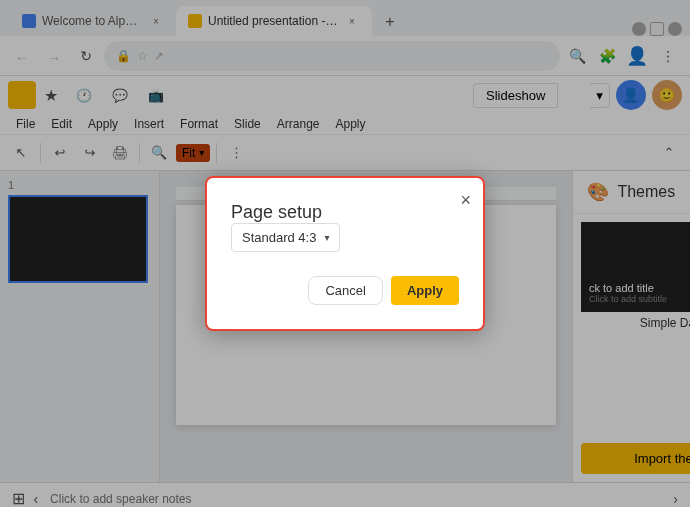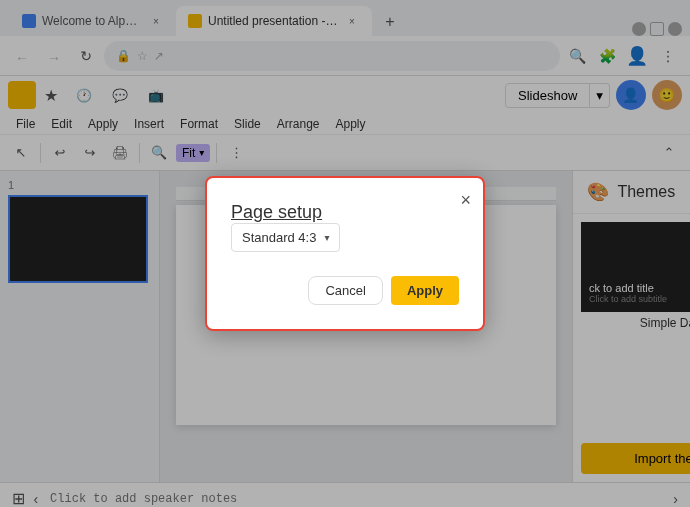"Slideshow" div { gap: none -> 32px }
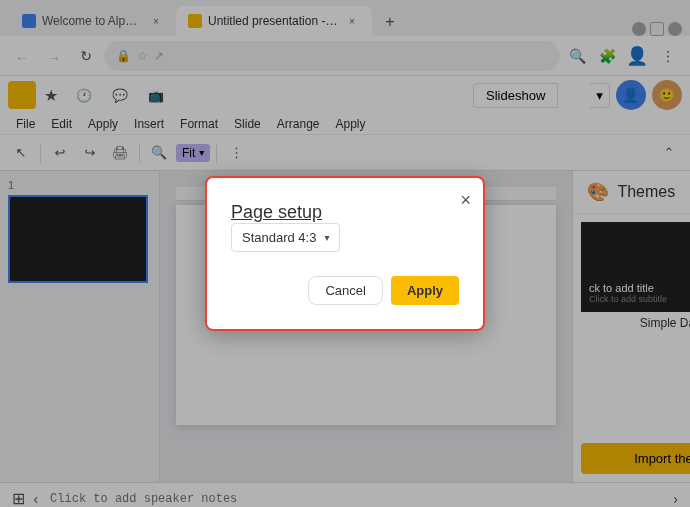"Fit" .zoom-control { background: #c4b5fd -> #c2410c }
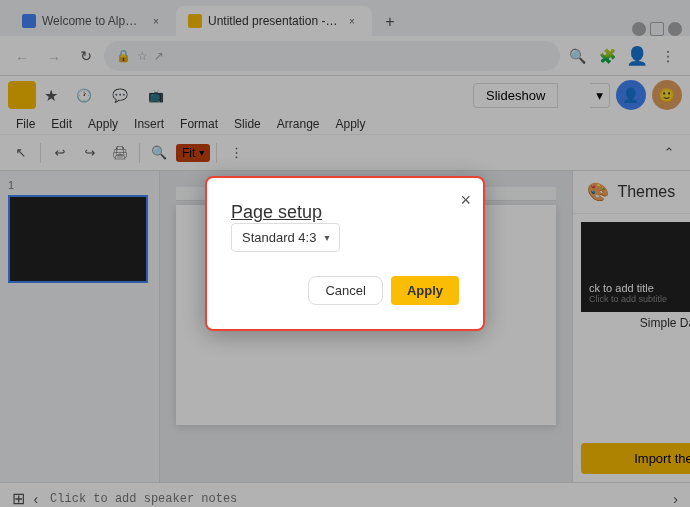"Page setup" .modal-title { text-decoration: underline -> none }
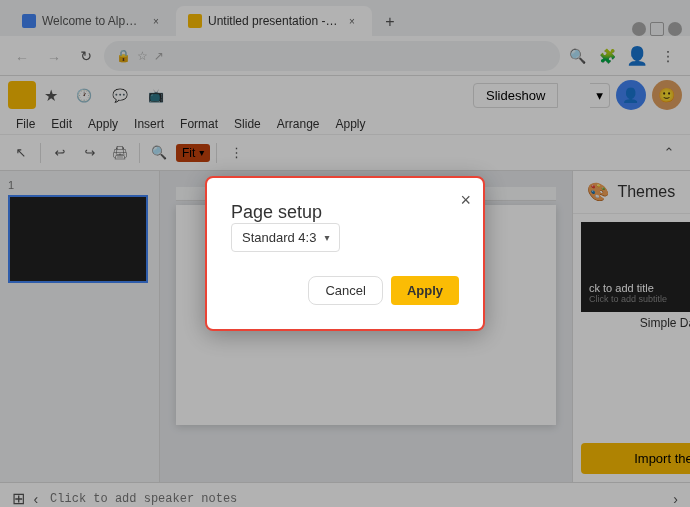"Click to add speaker notes" span { font-family: Liberation Mono, monospace -> none }
